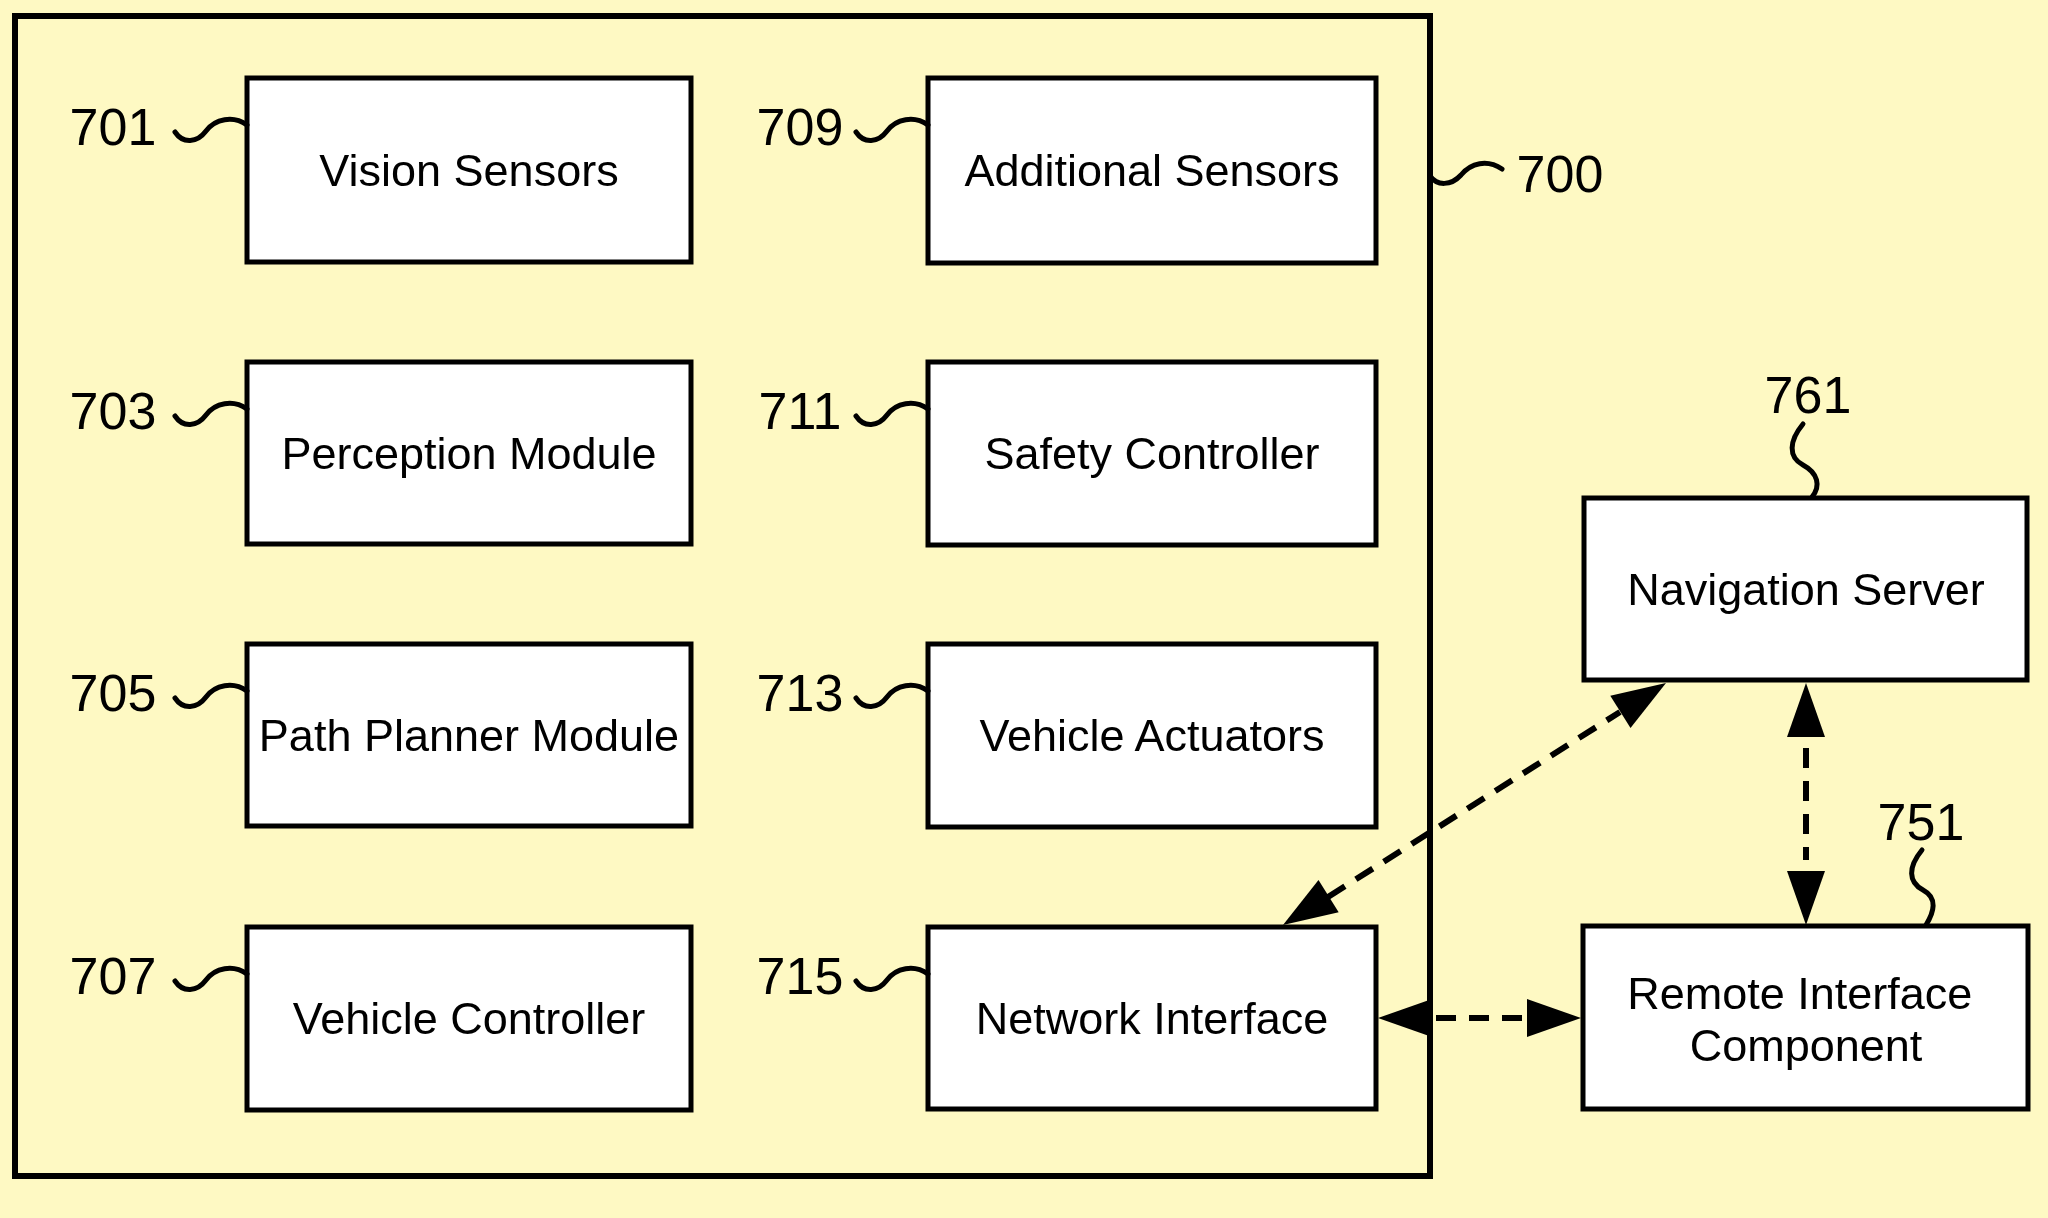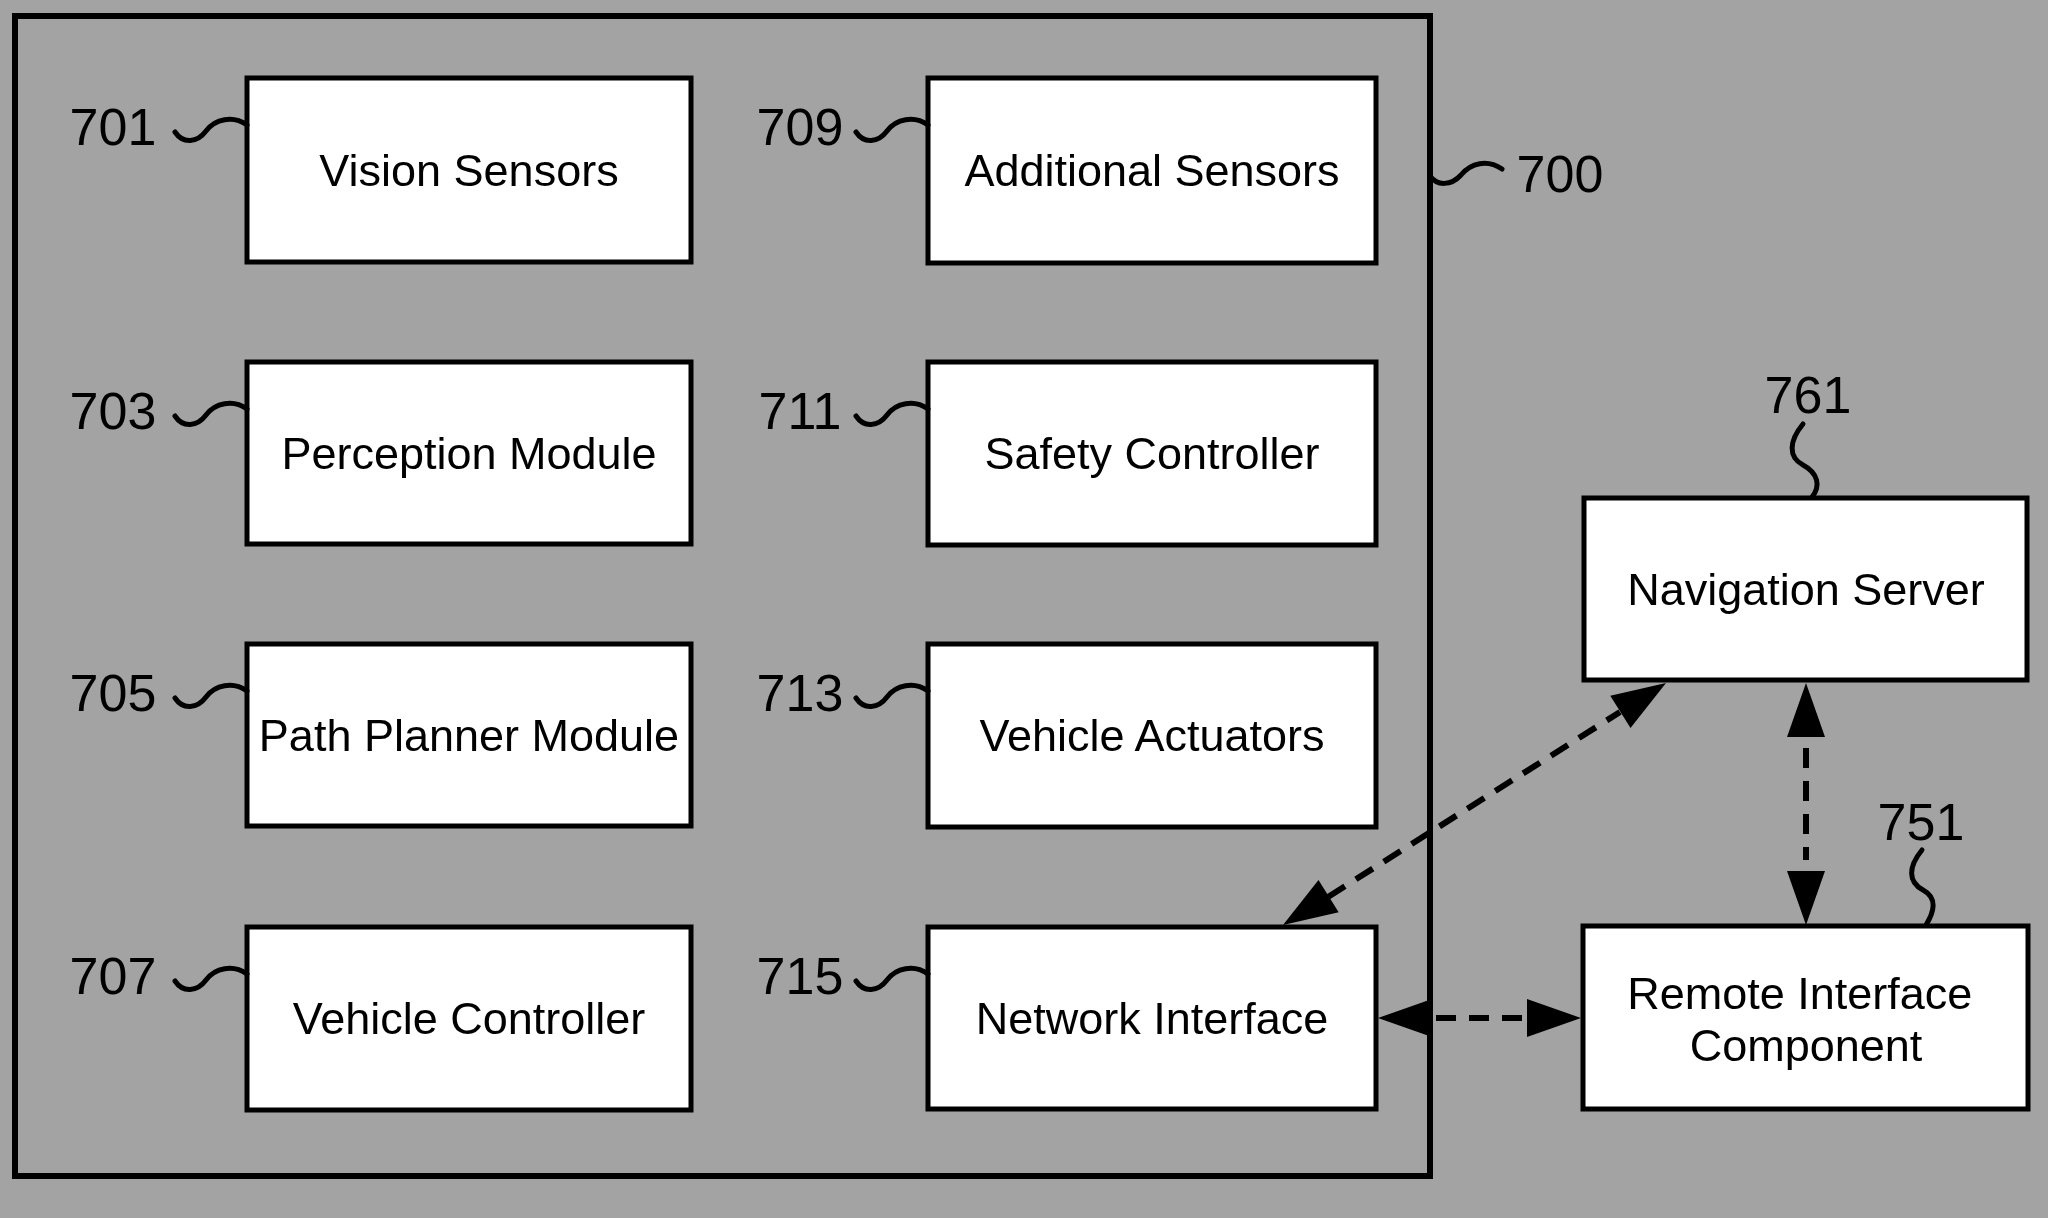"Vision Sensors" .figure-wrap { background: #a3a3a3 -> #fef9c3 }
